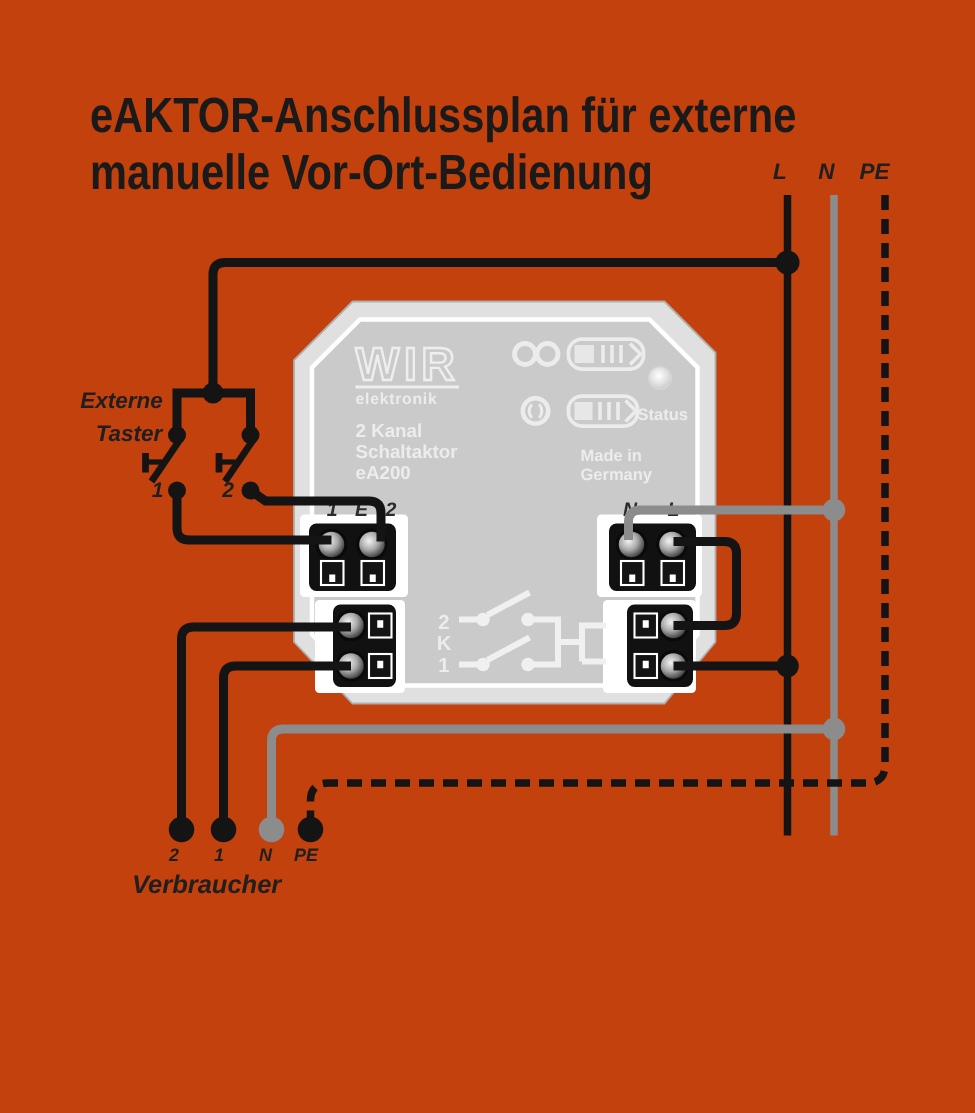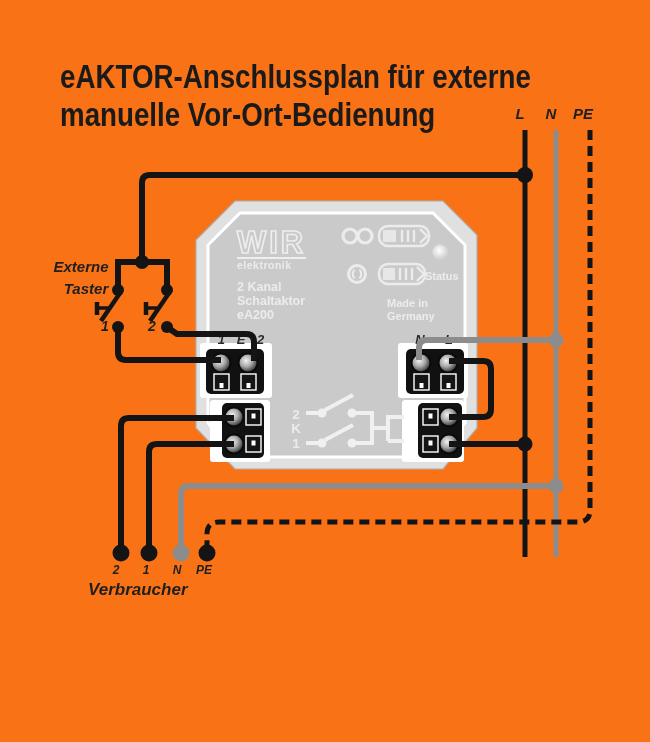"eAKTOR-Anschlussplan für externe" #canvas { background: #f97316 -> #c2410c }
